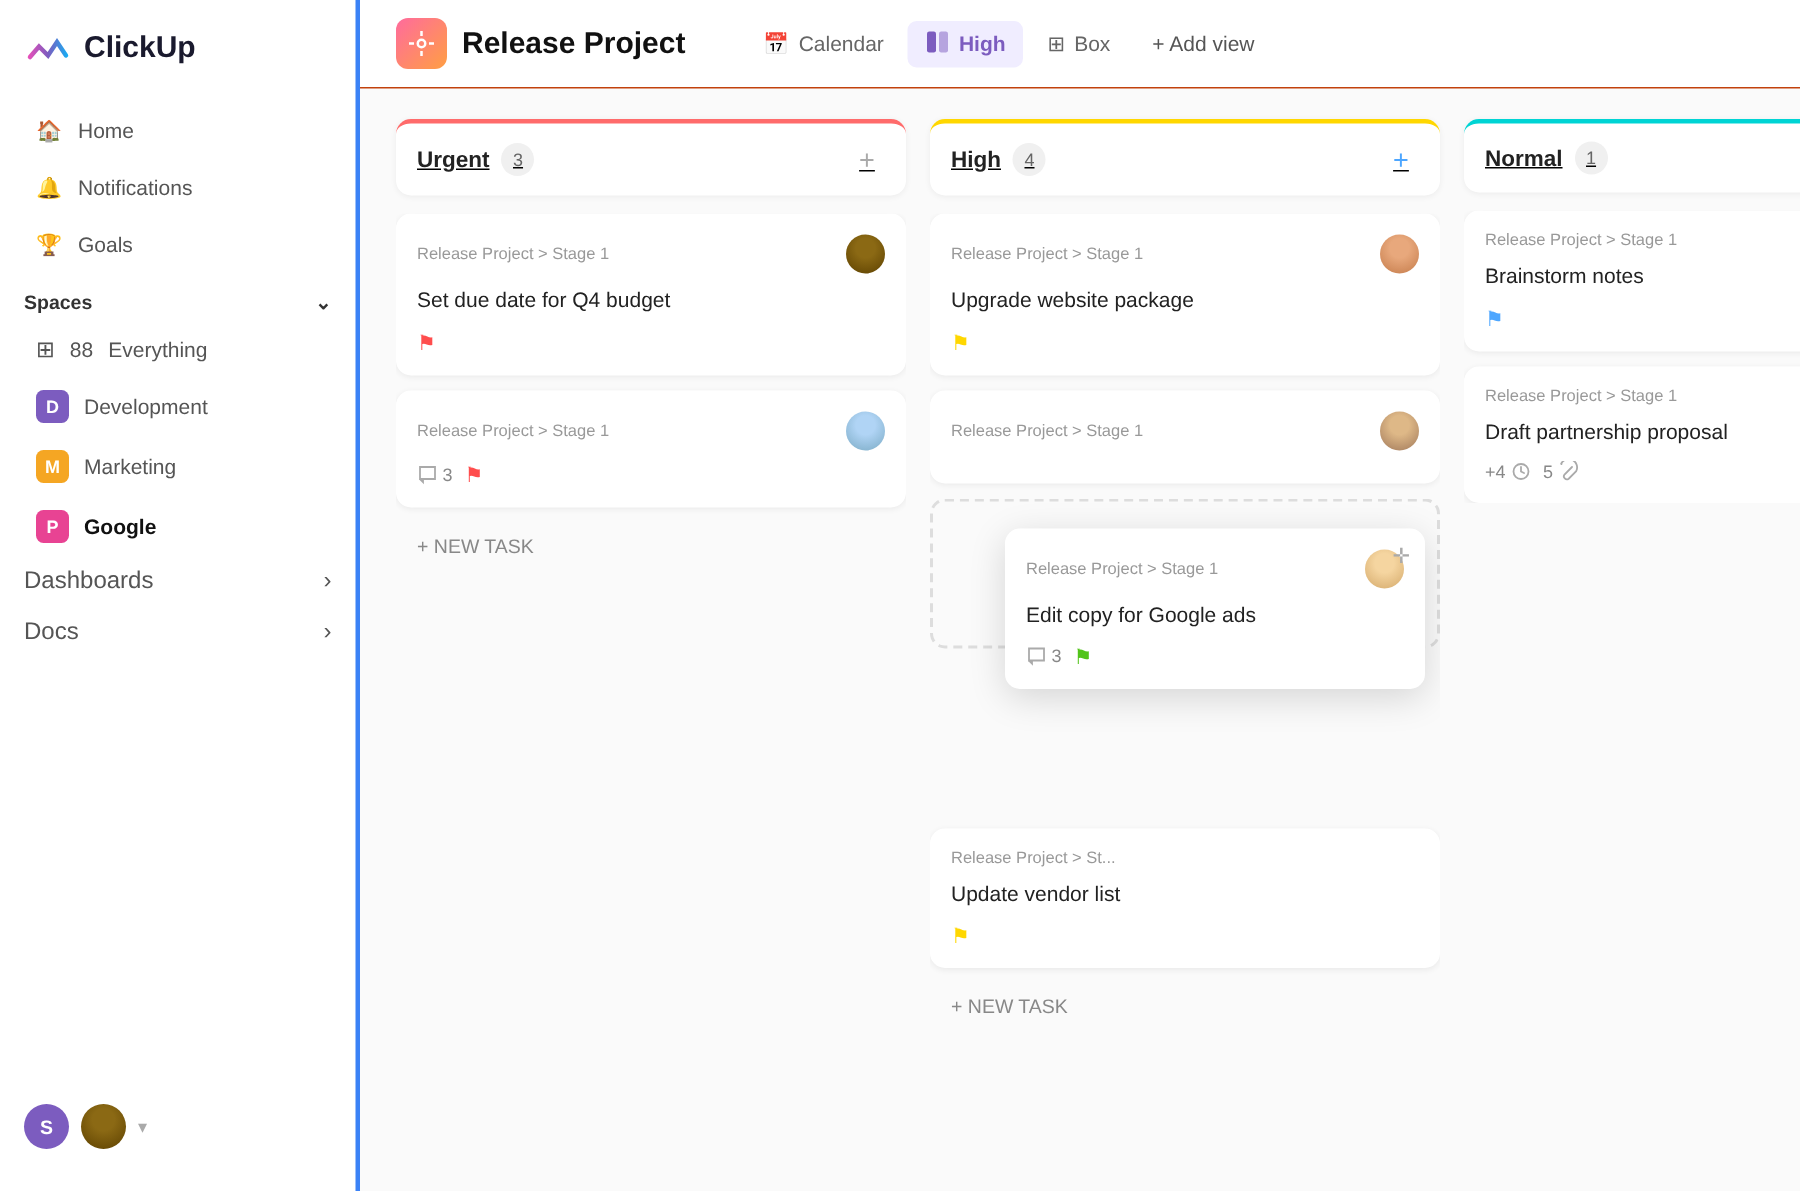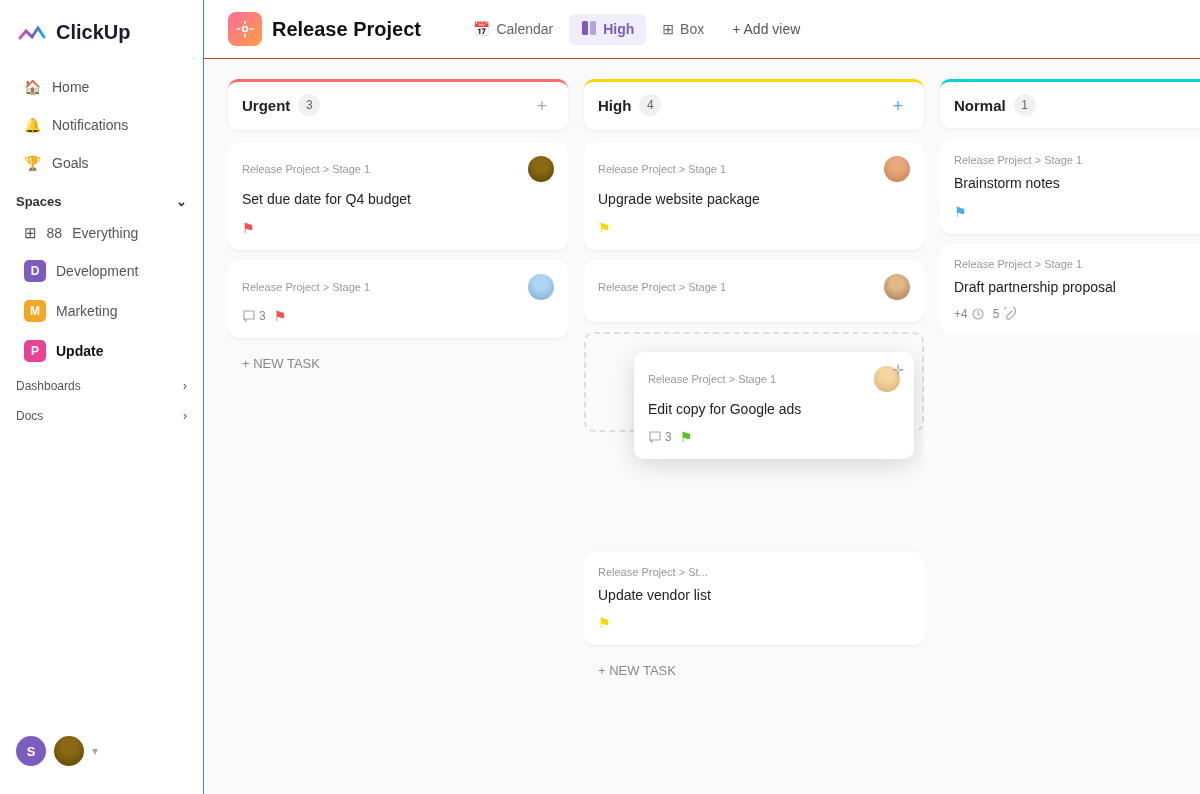"ClickUp" .sidebar { border-right: 1px solid #3b82f6 -> 3px solid #3b82f6; width: 204px -> 240px }
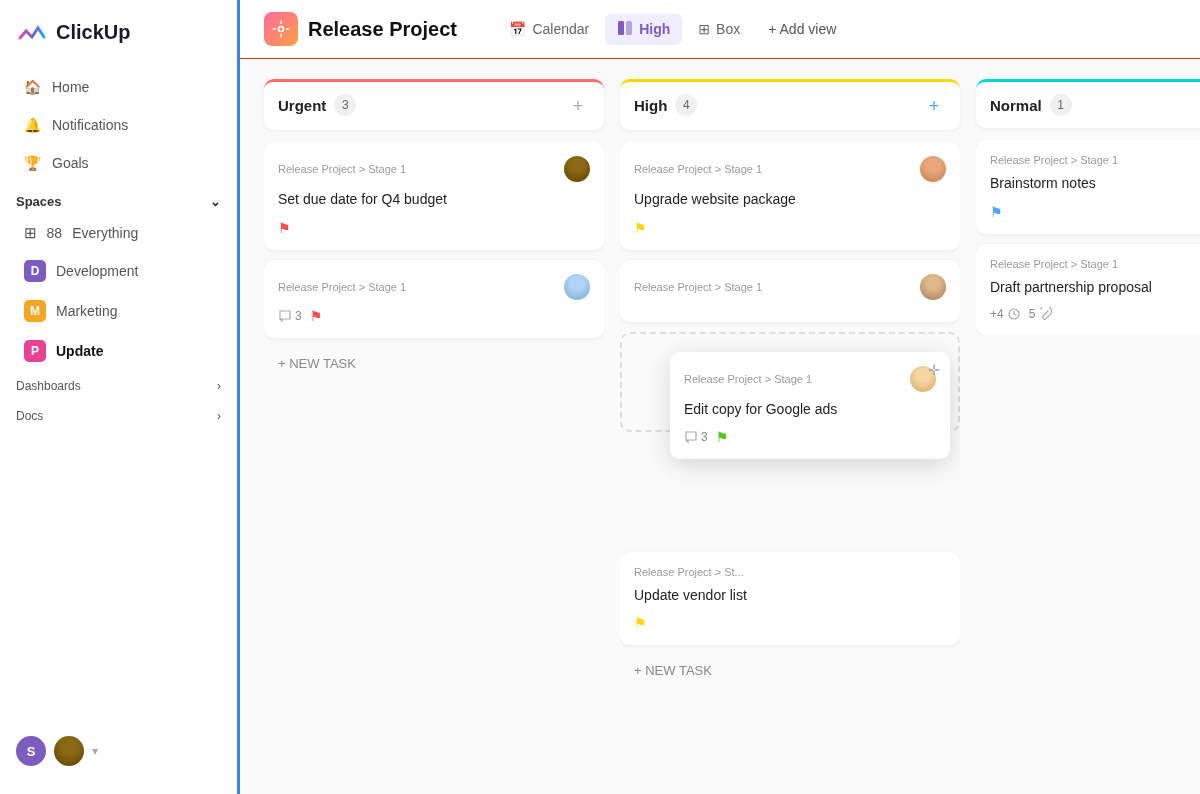"Urgent" .column-header { align-items: flex-start -> center; text-decoration: none -> underline }
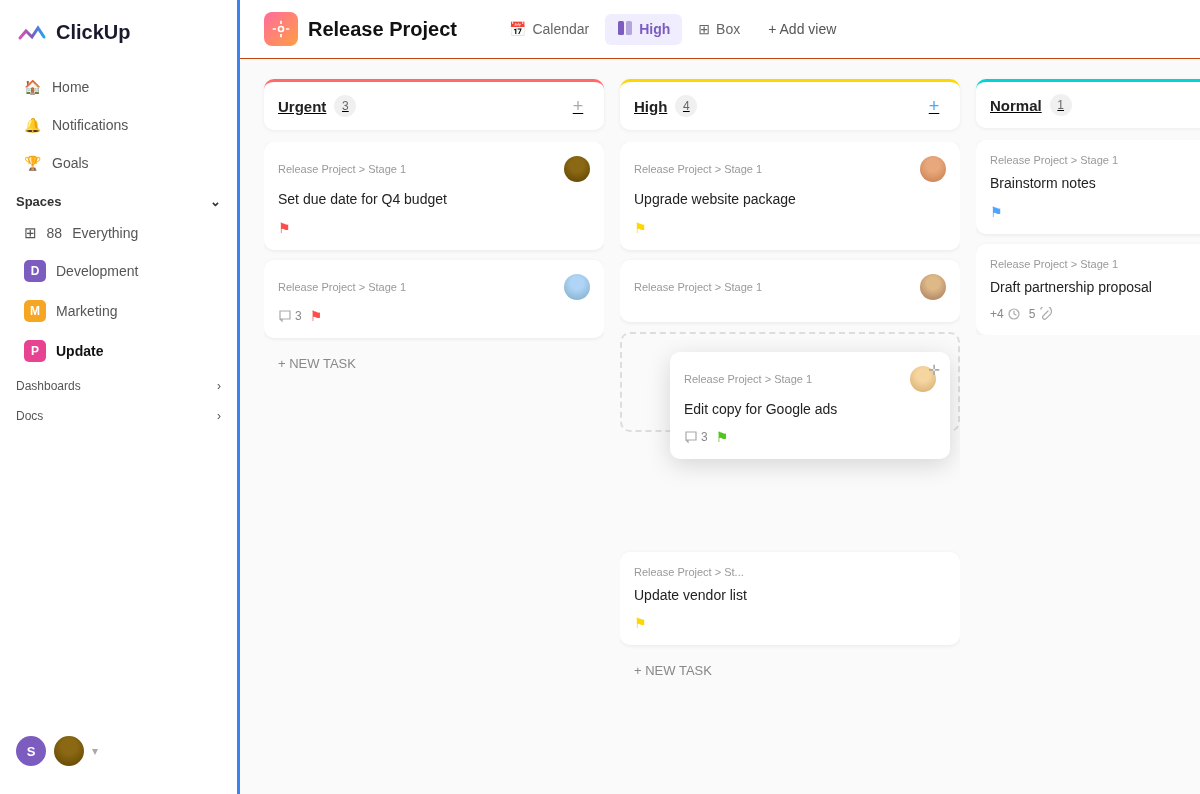"Update" span { text: Update -> Google }
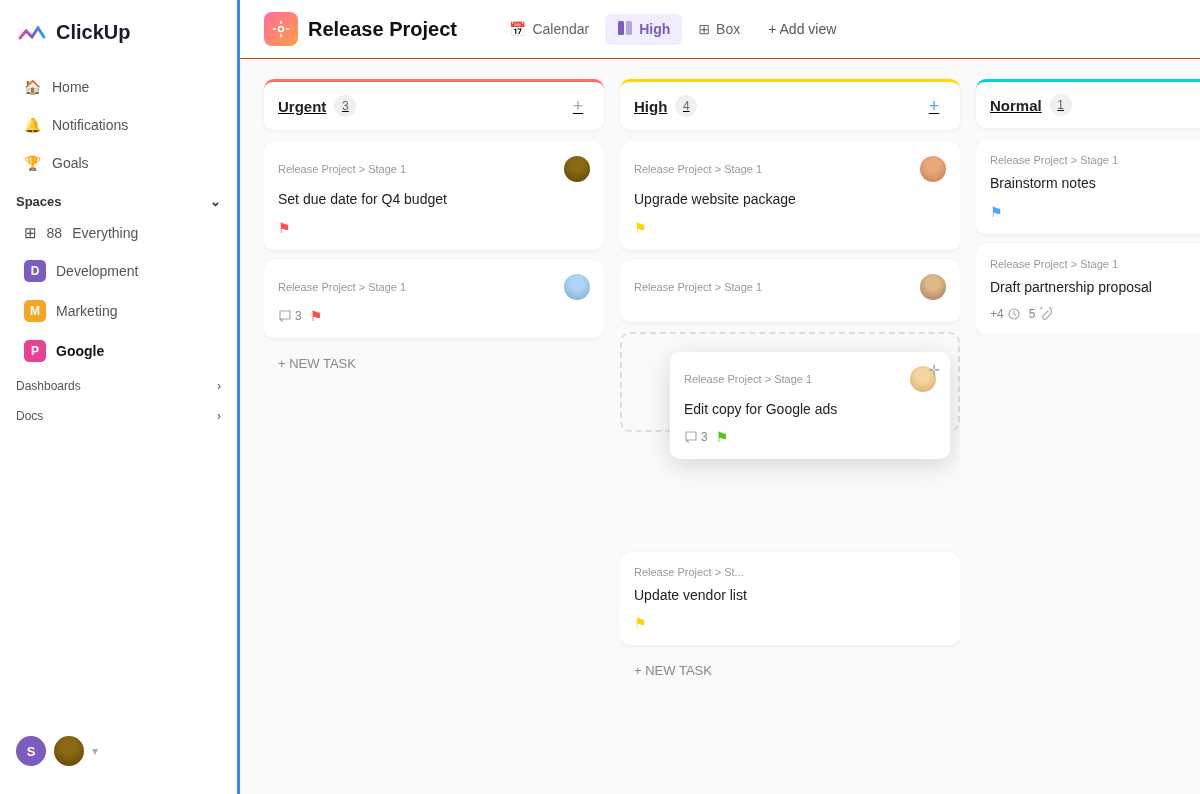"Dashboards" .sidebar-section { font-size: 12px -> 16px }
